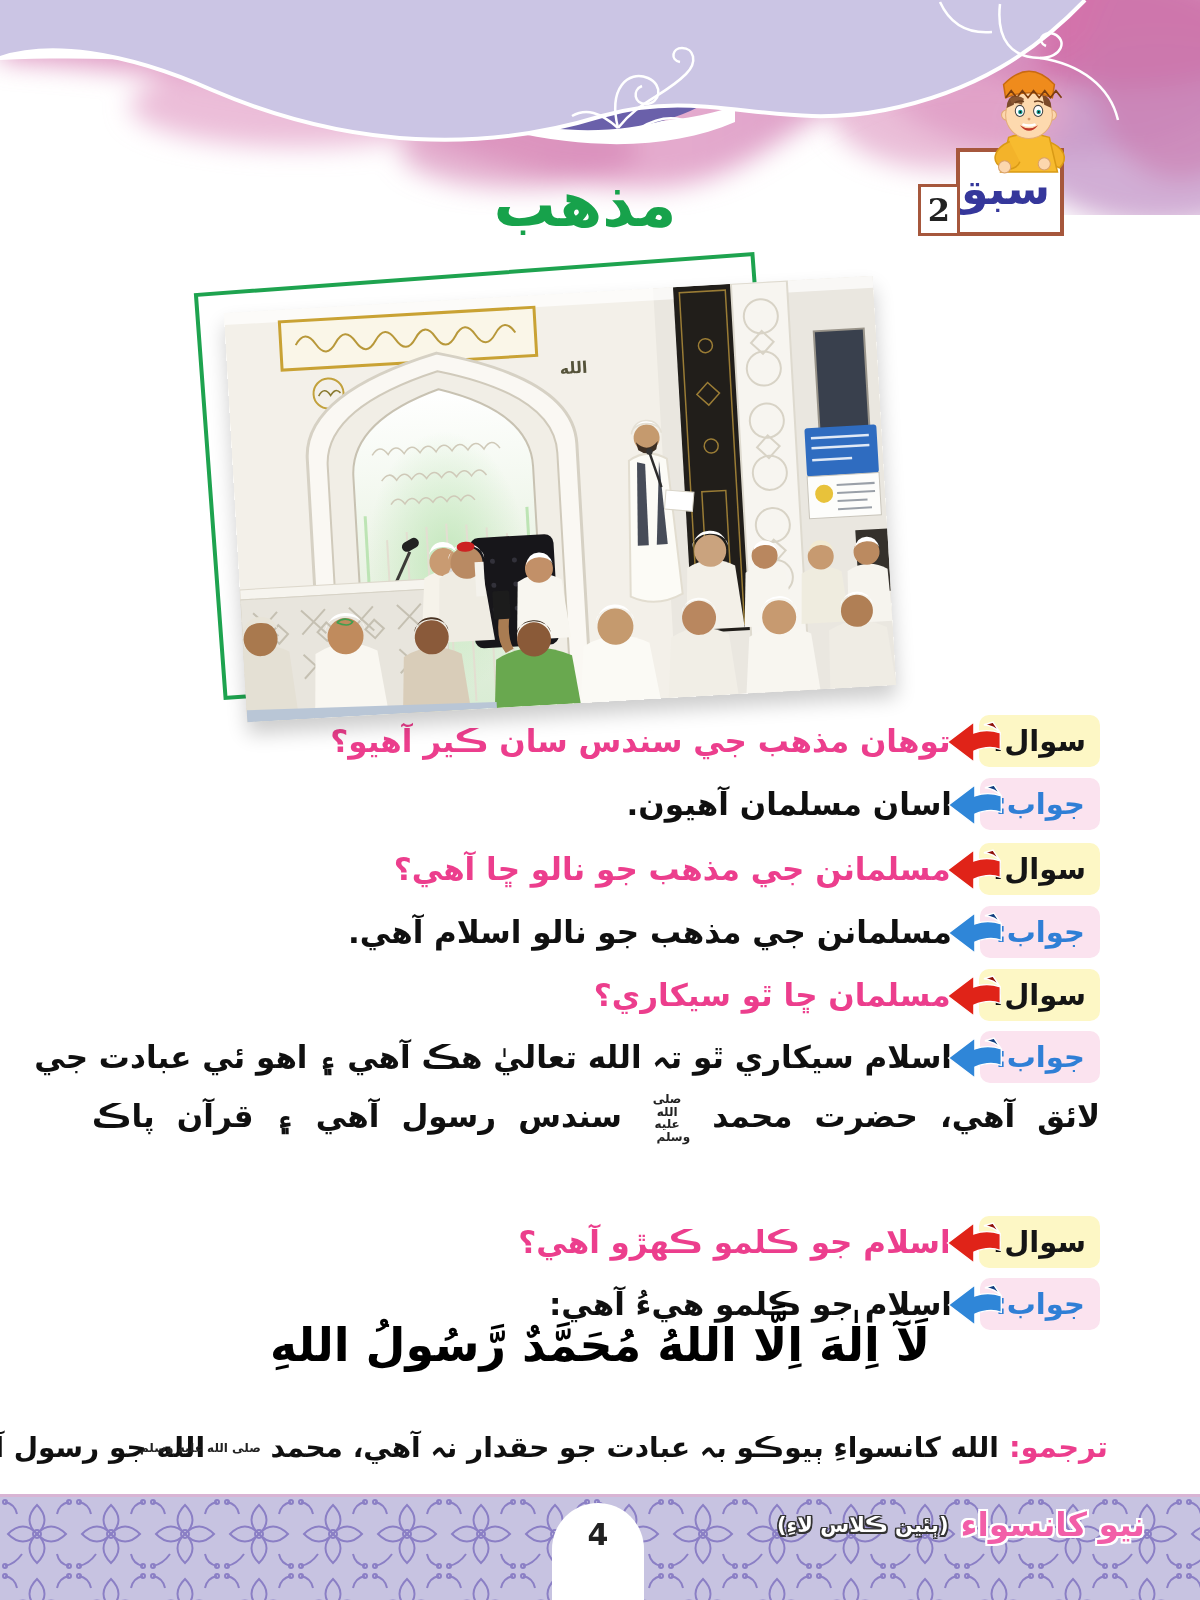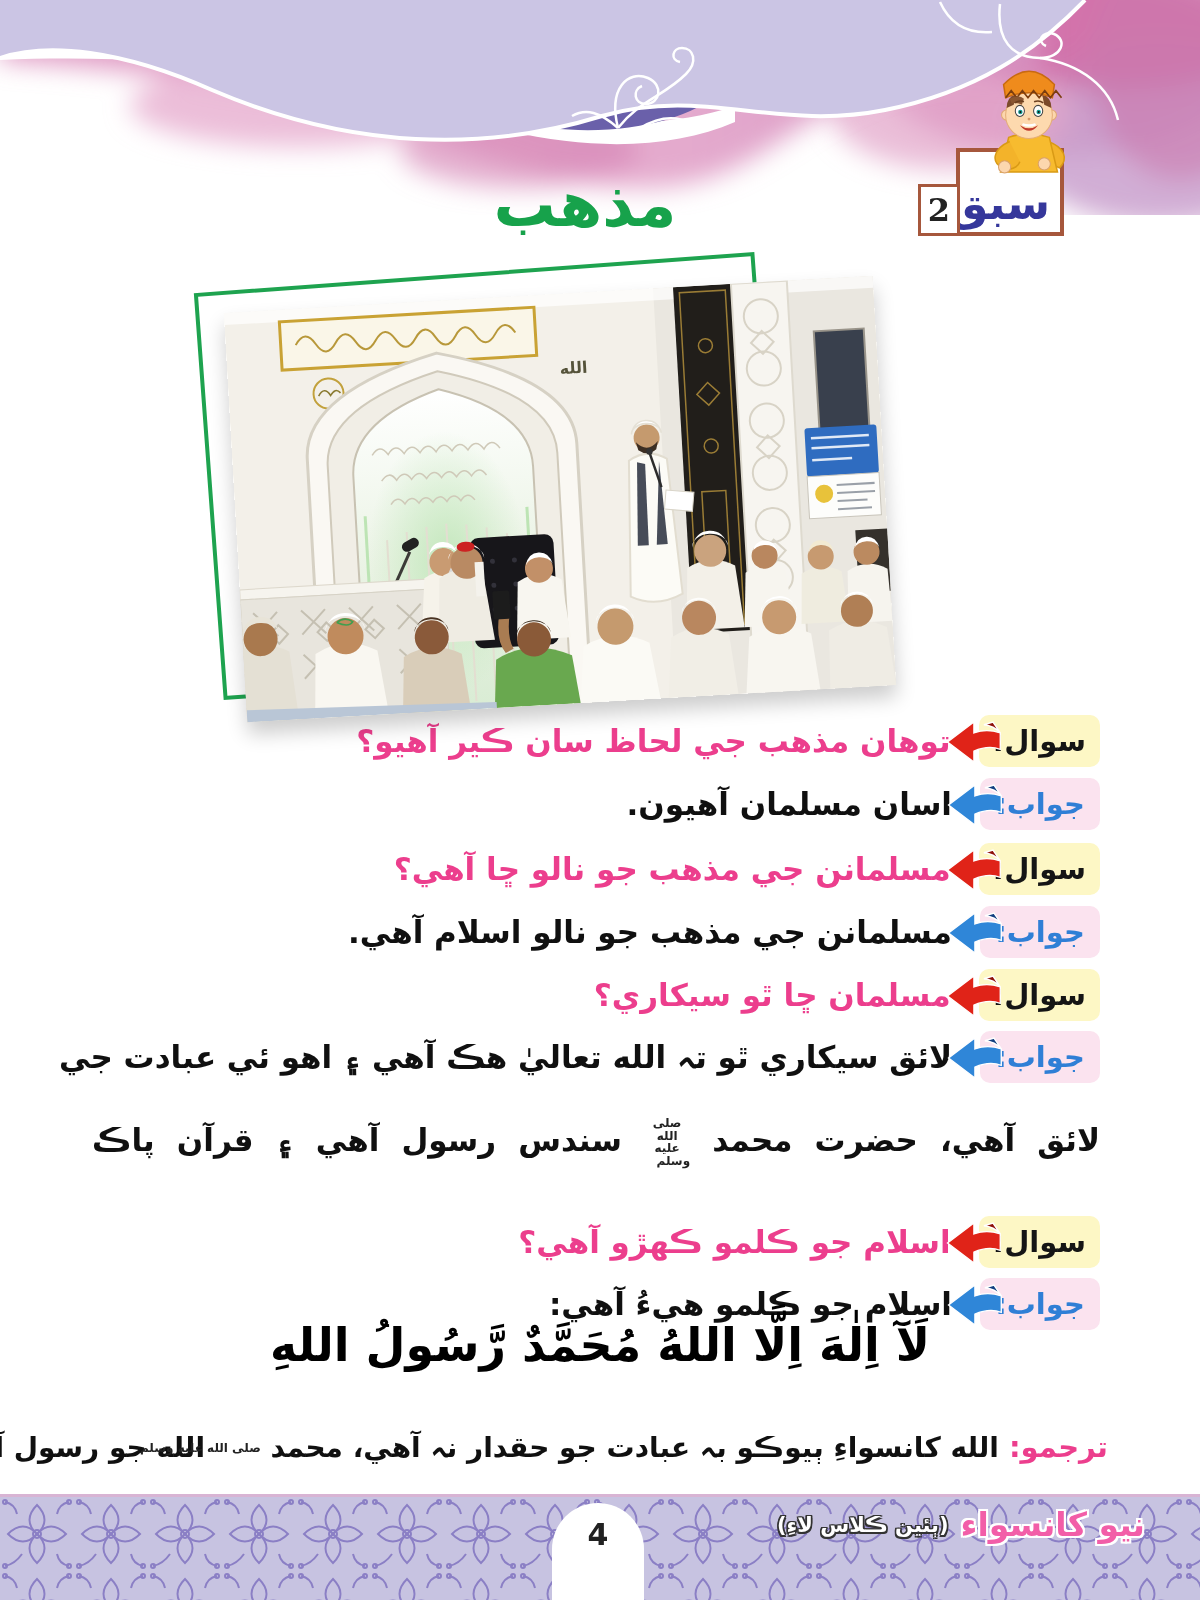"سبق" .lesson-box { align-items: flex-end -> center }
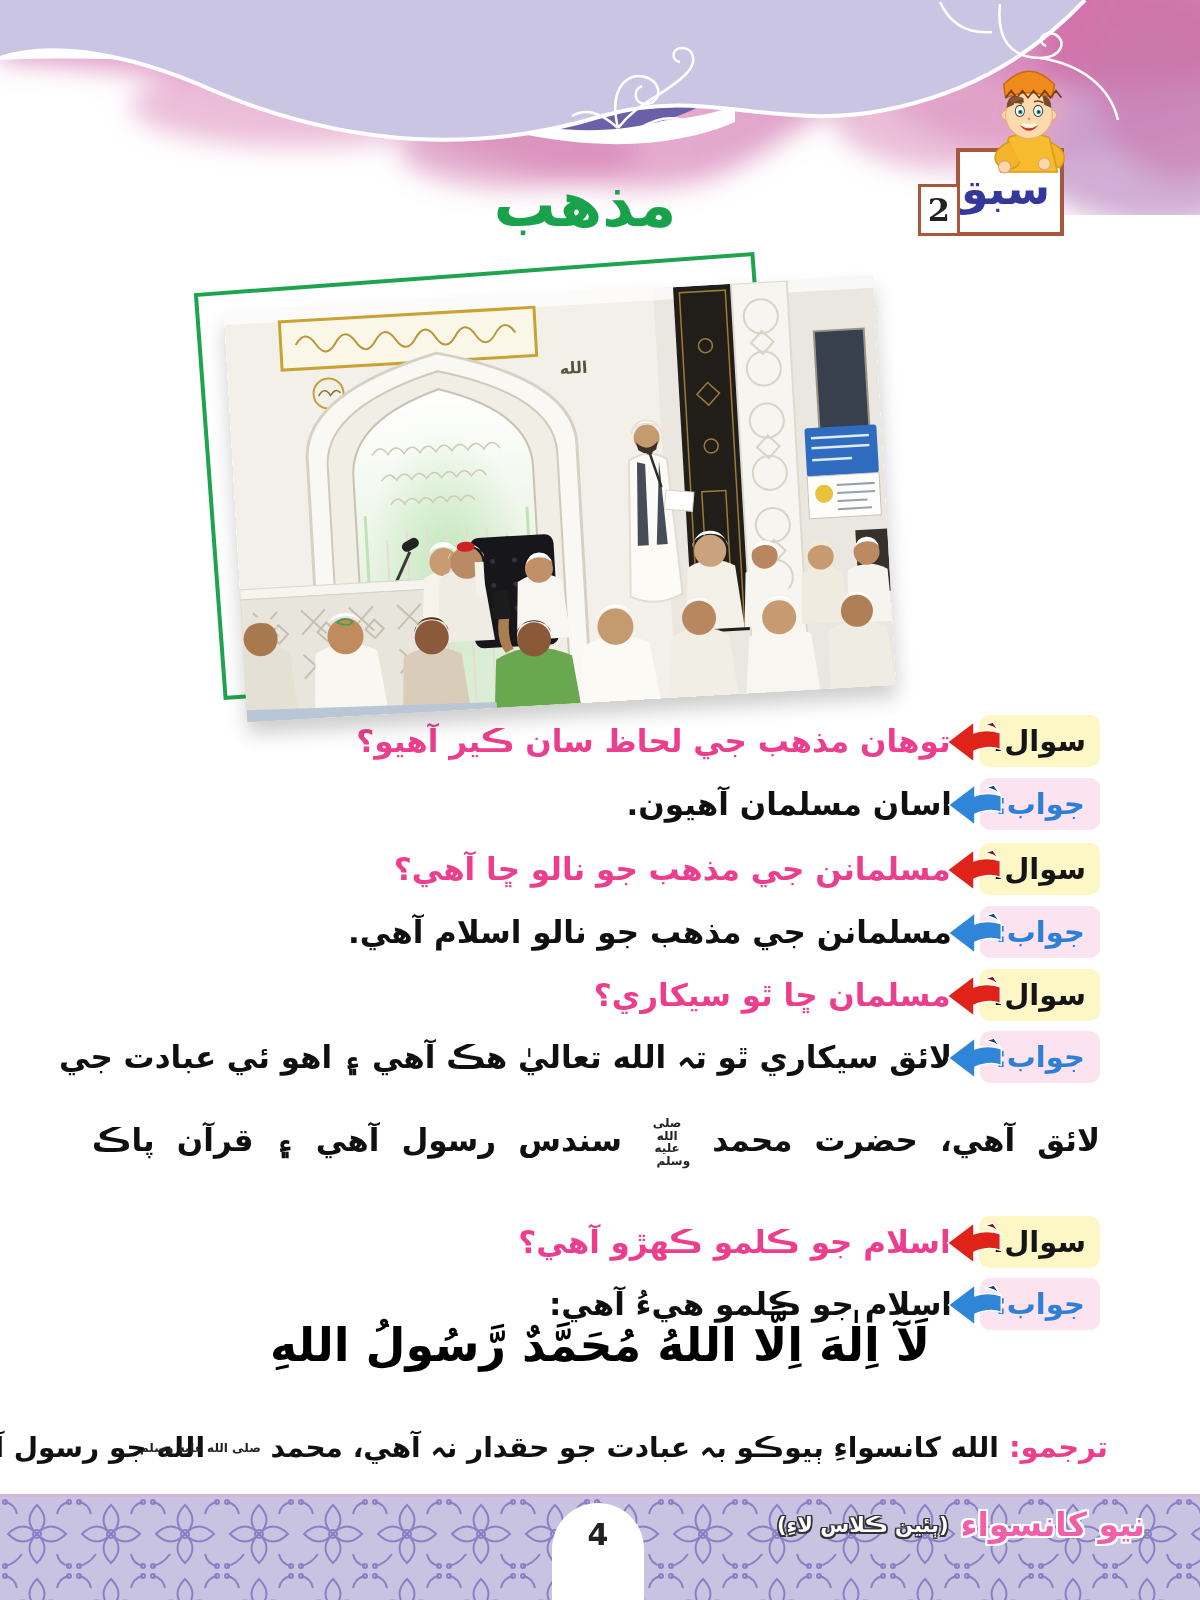"توهان مذهب جي لحاظ سان" div.qtext { text: لحاظ -> سندس }
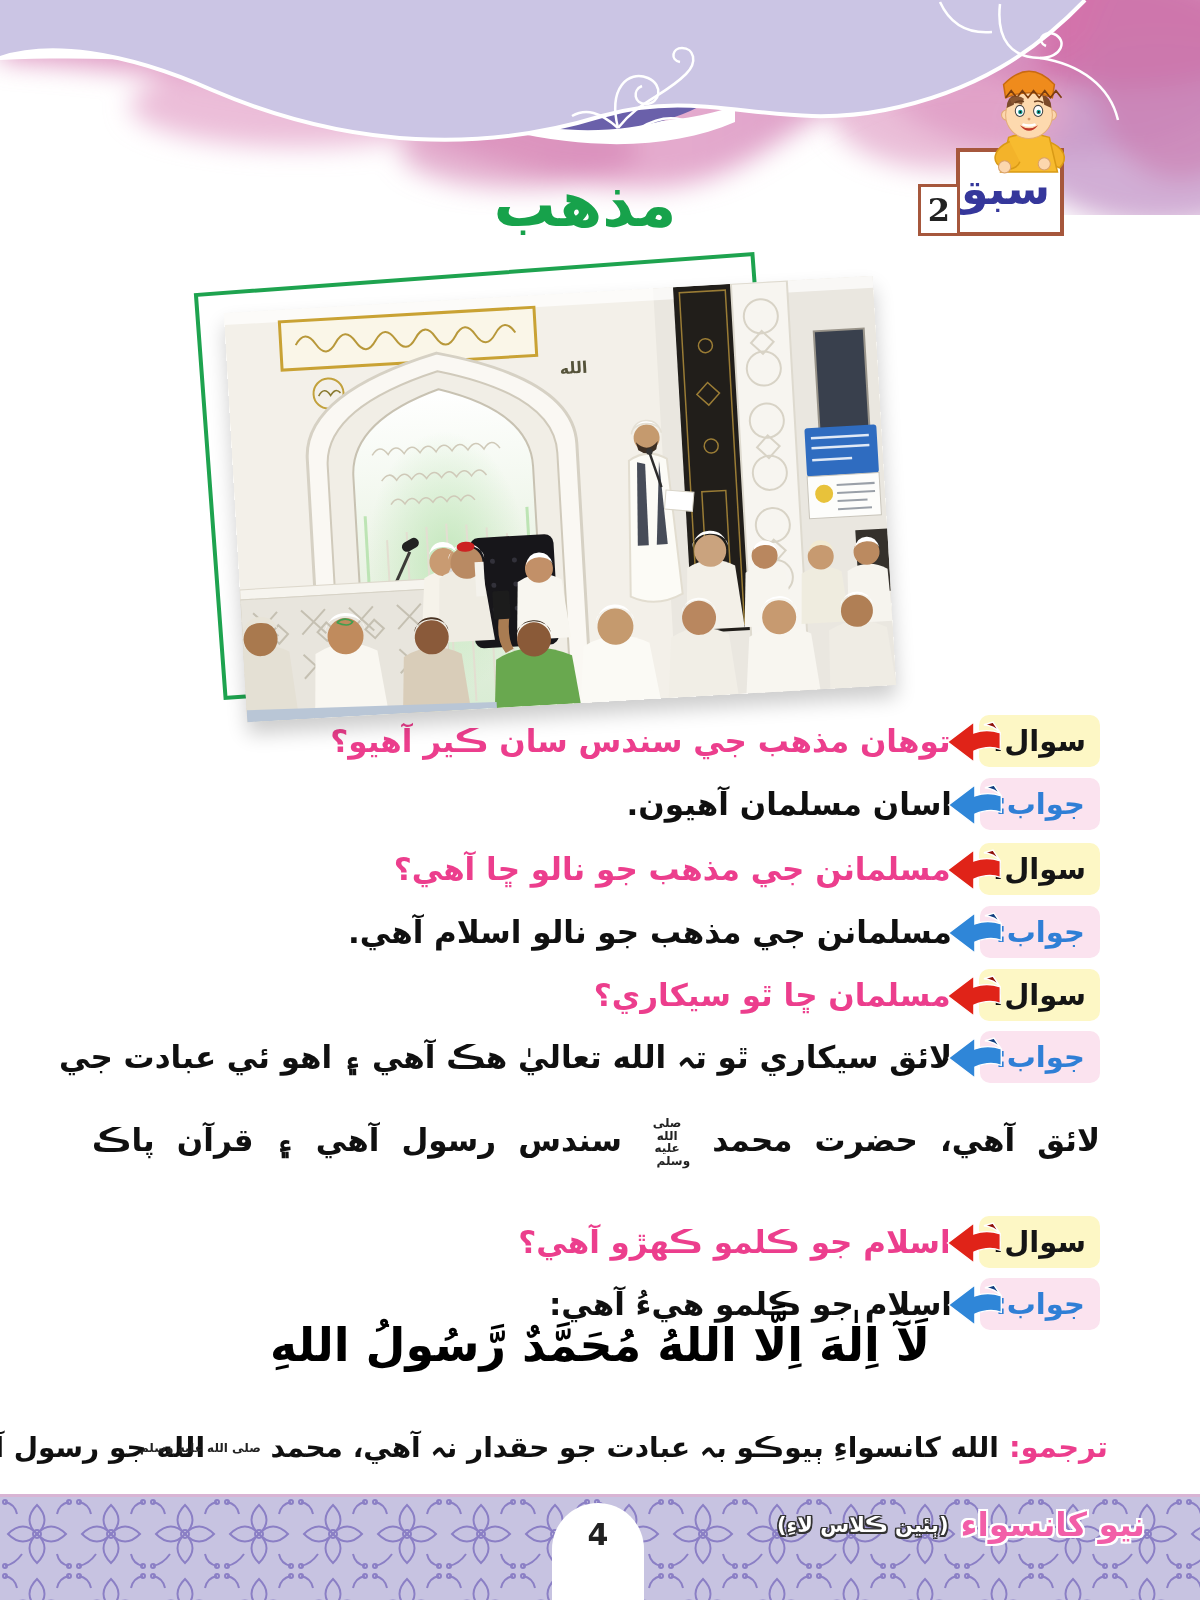"لائق سيکاري ٿو تہ الله" div.atext { text: لائق -> اسلام }
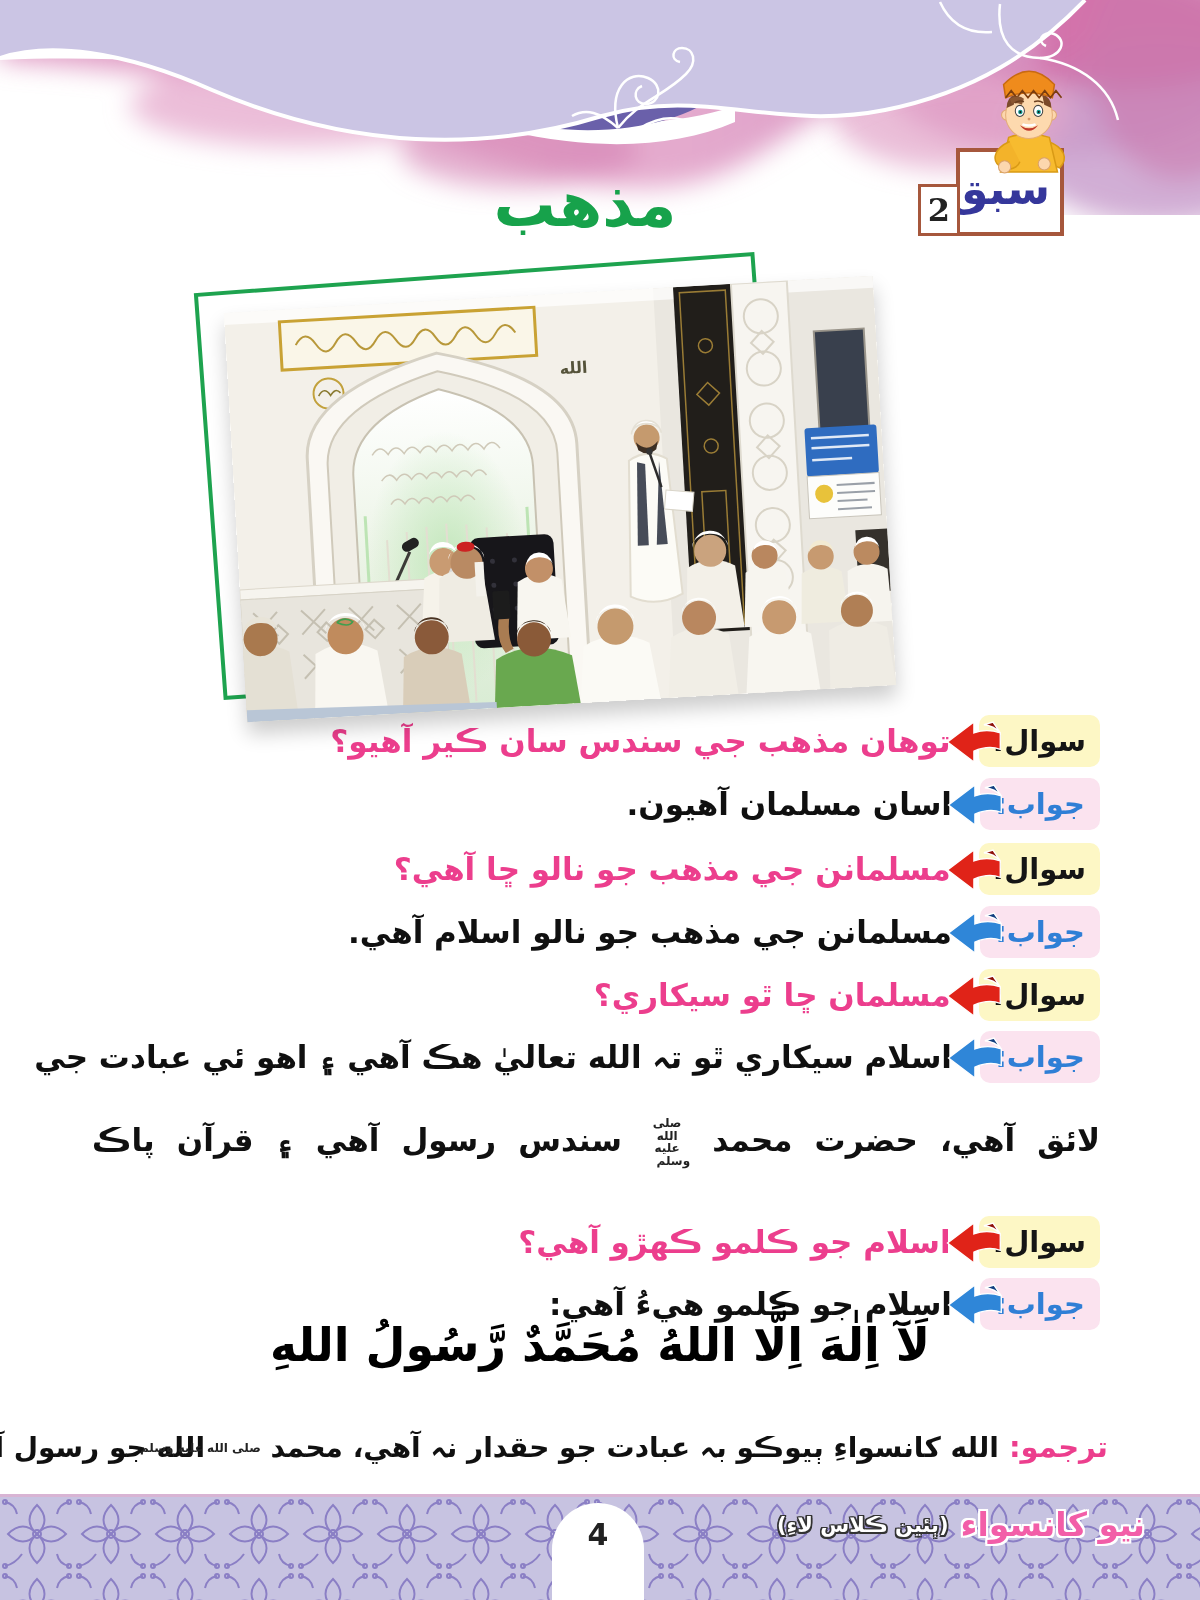"لائق آهي، حضرت محمد صلى" .justify { margin-top: 24px -> none }
